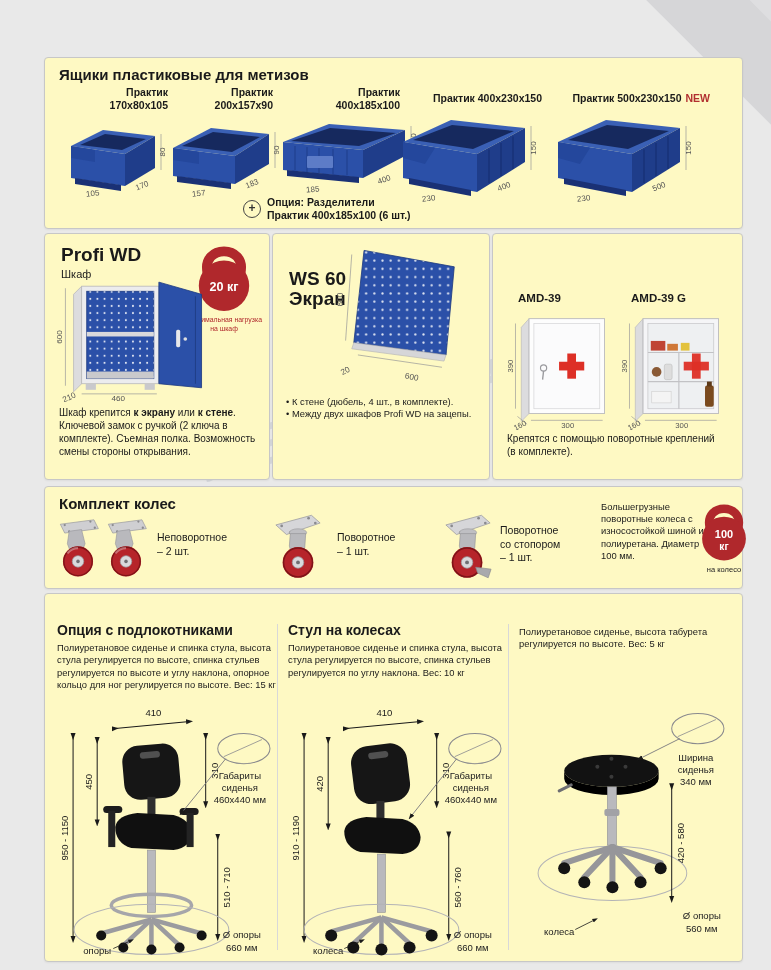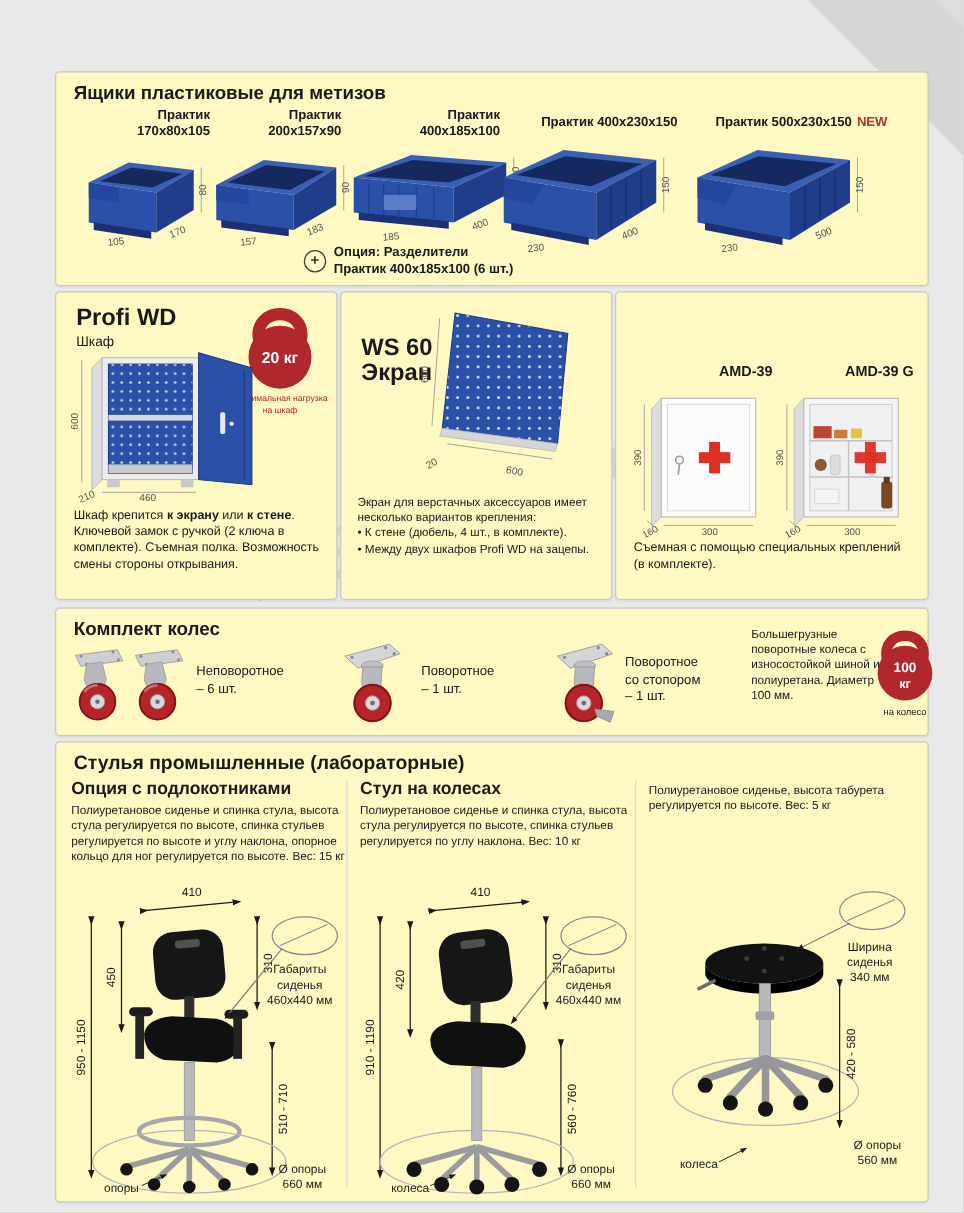"AMD-39" .model-name { text-align: right -> left }
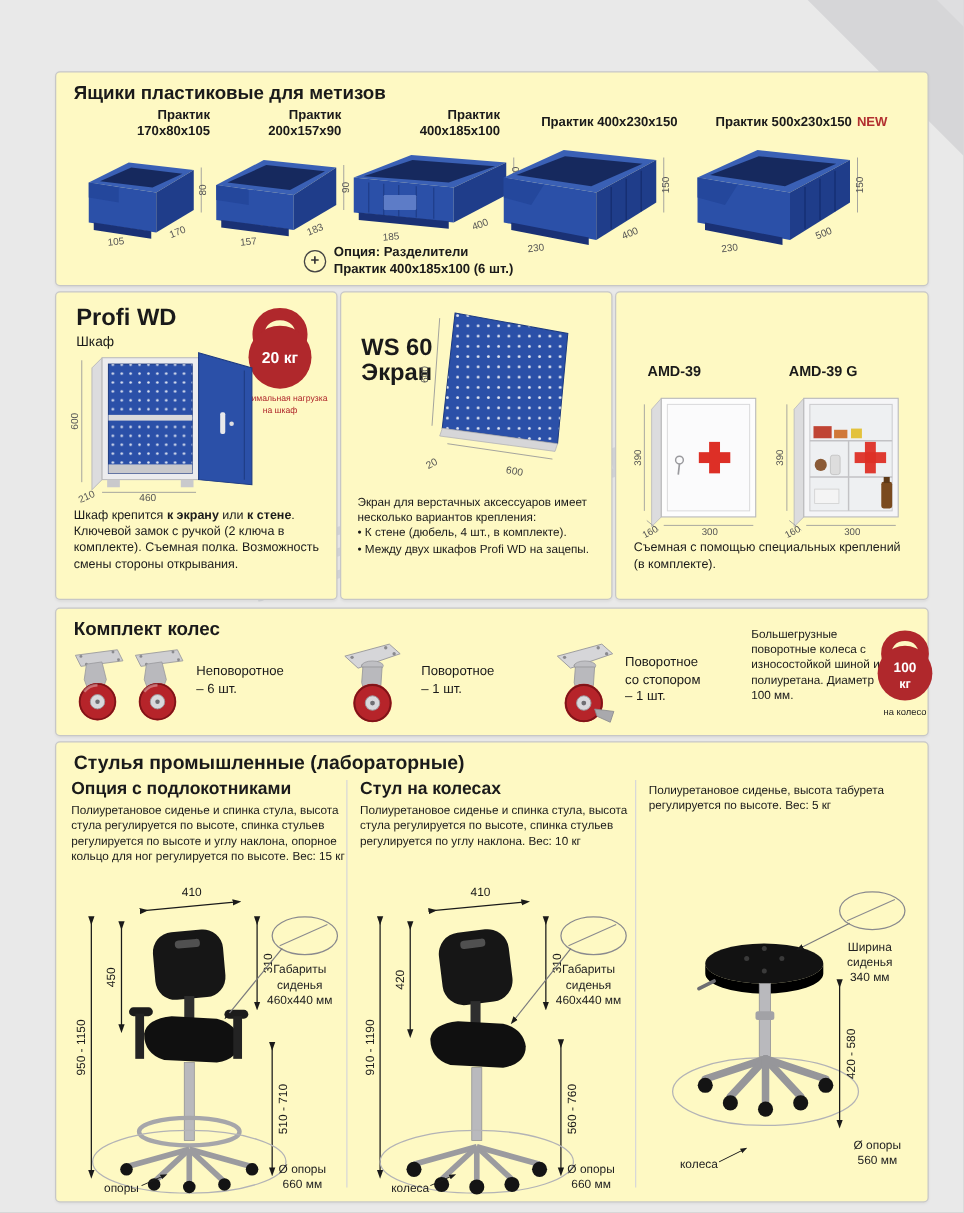"Экран для верстачных аксессуаров имеет" div { html: <div>Экран для верстачных аксессуаров имеет несколько вариантов крепления:</div> -> none }
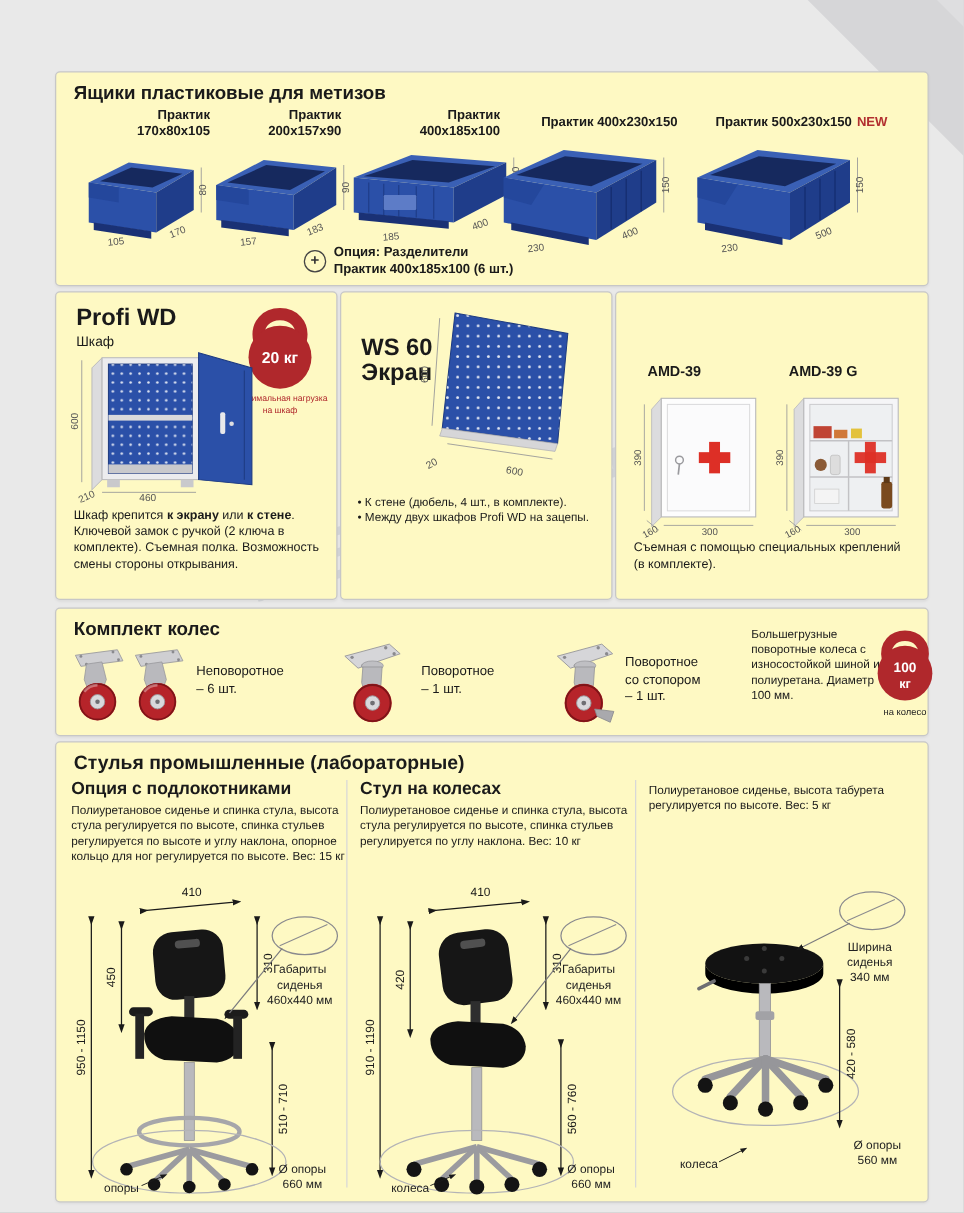"Съемная с помощью специальных креплений" div.desc { text: Съемная с помощью специальных -> Крепятся с помощью поворотные }
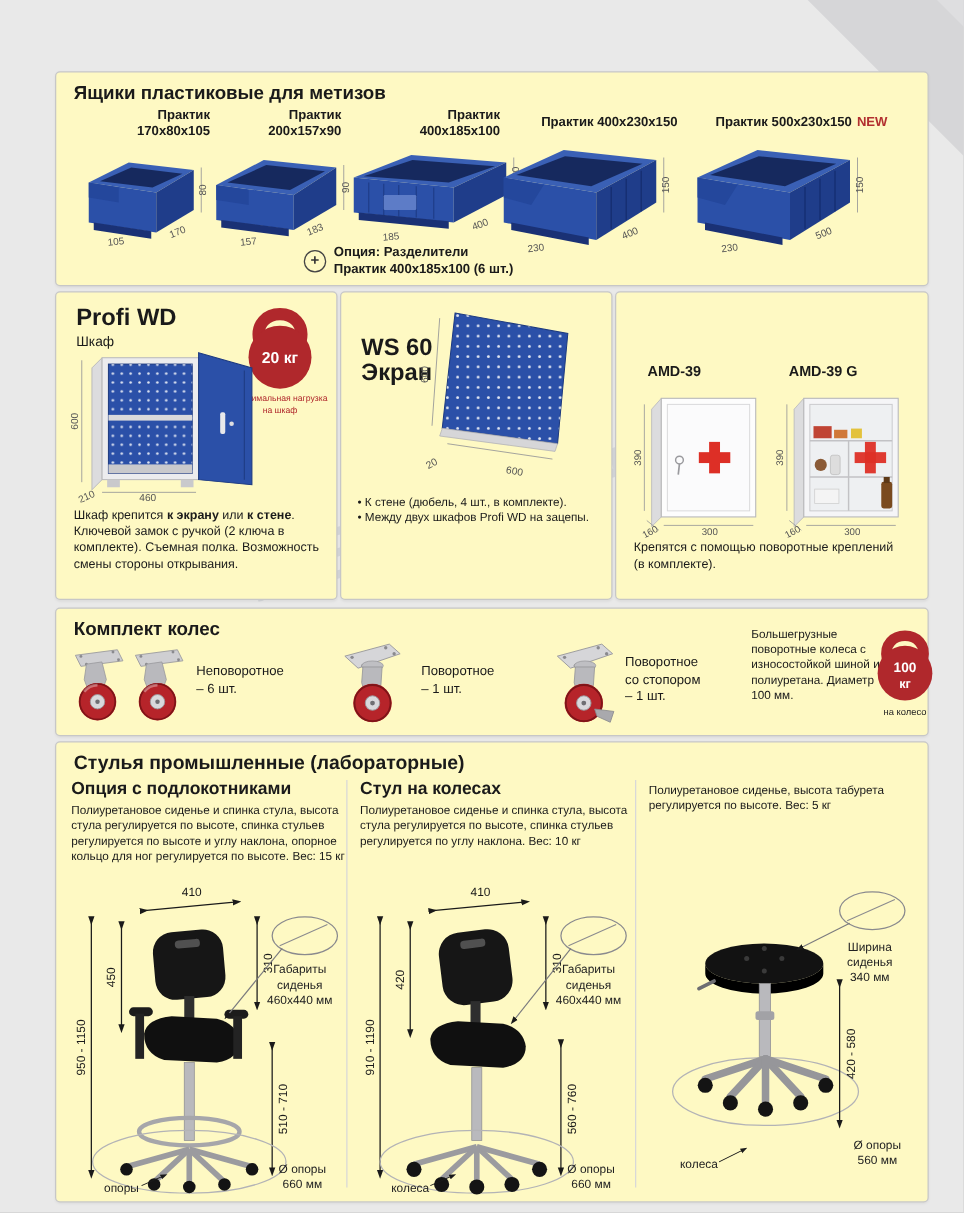"– 6 шт." div { text: 6 -> 2 }
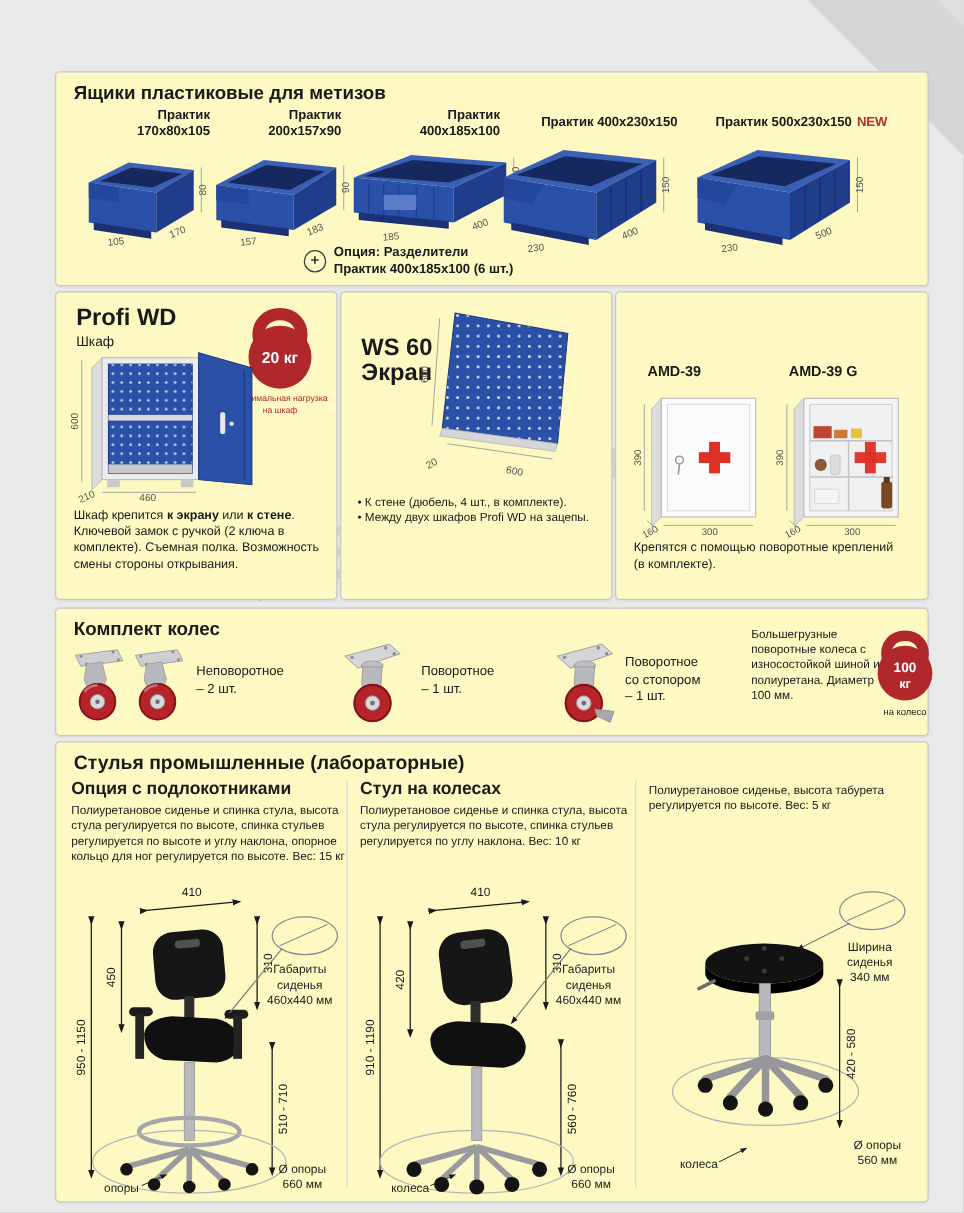"Стулья промышленные (лабораторные)" div.card-title { html: <div>Стулья промышленные (лабораторные)</div> -> none }
